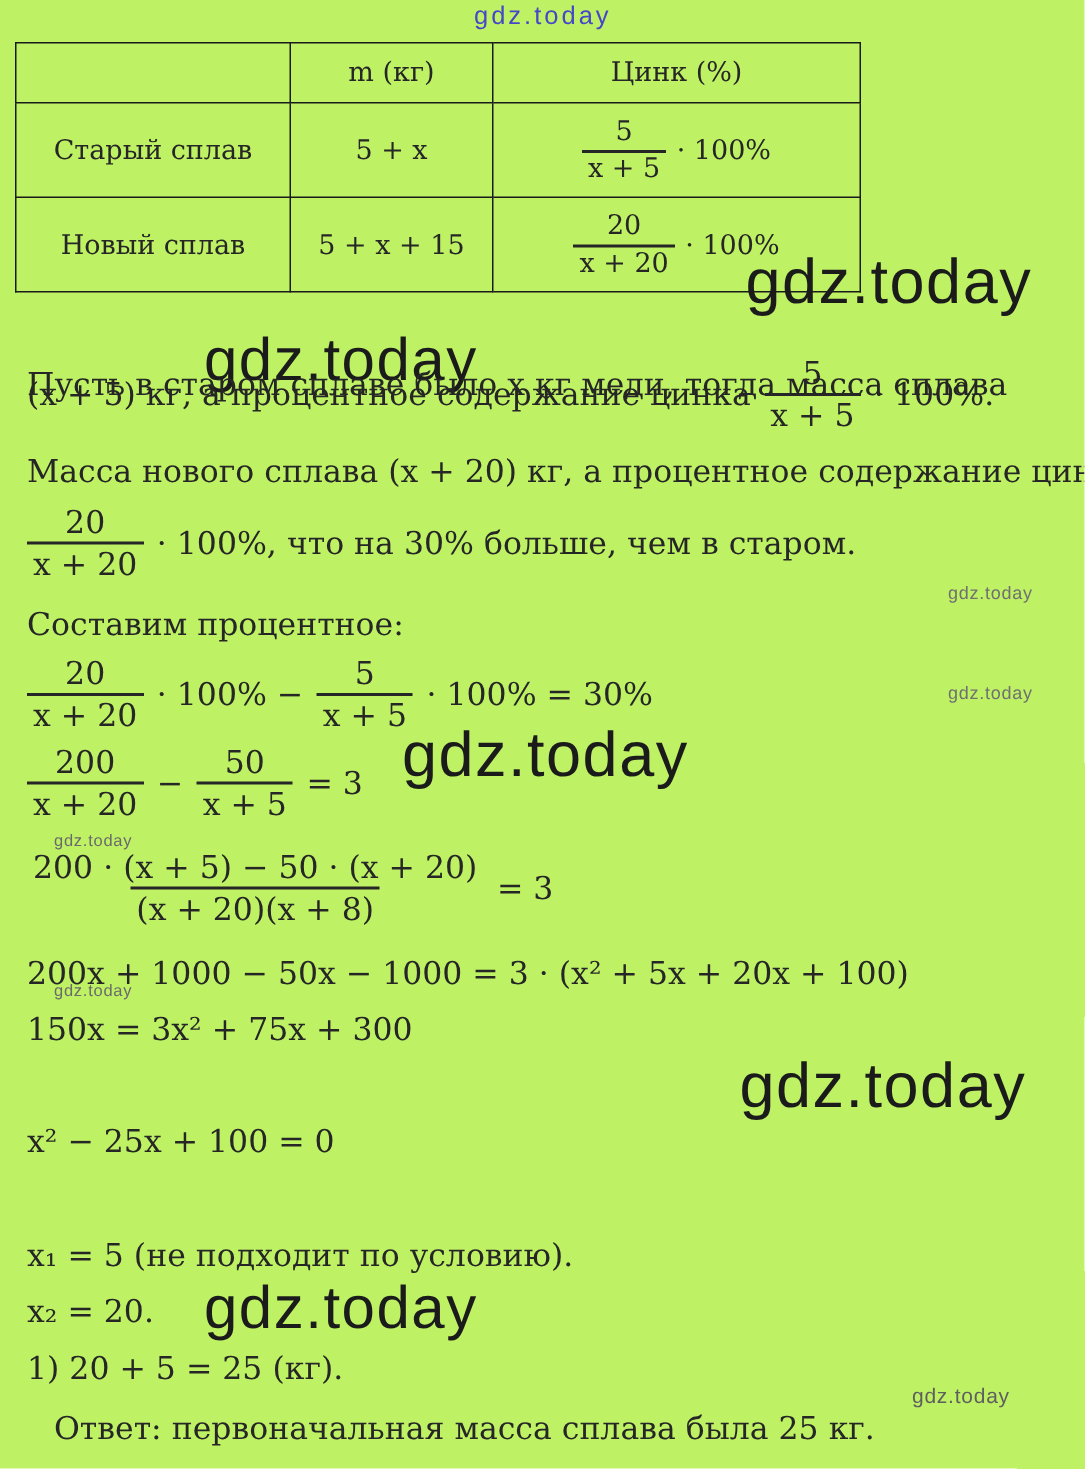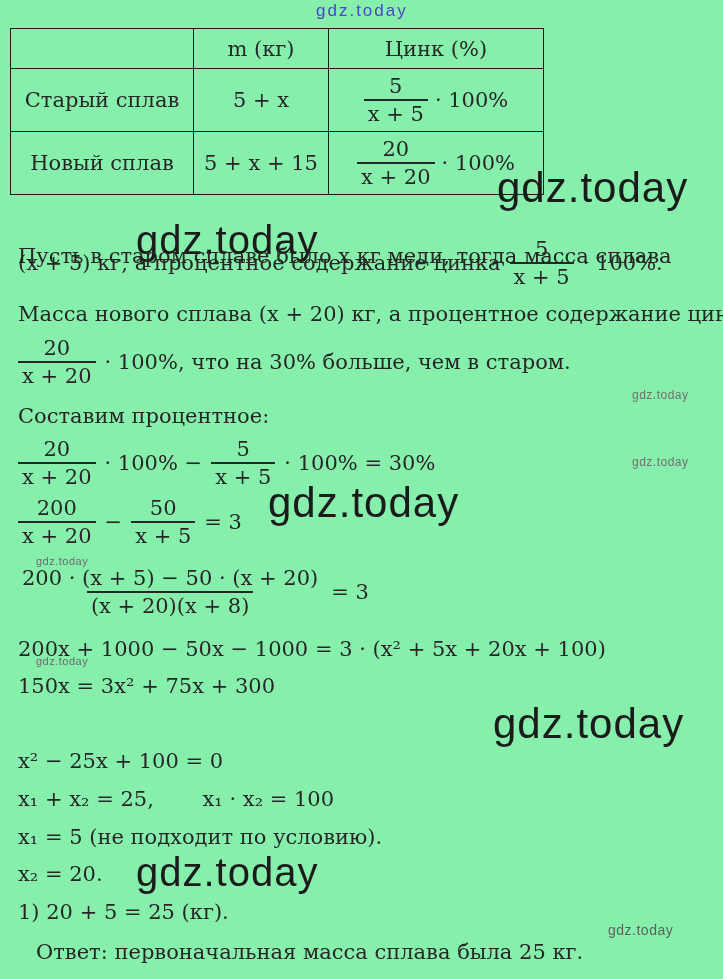"gdz.today" .page { background: #86efac -> #bef264 }
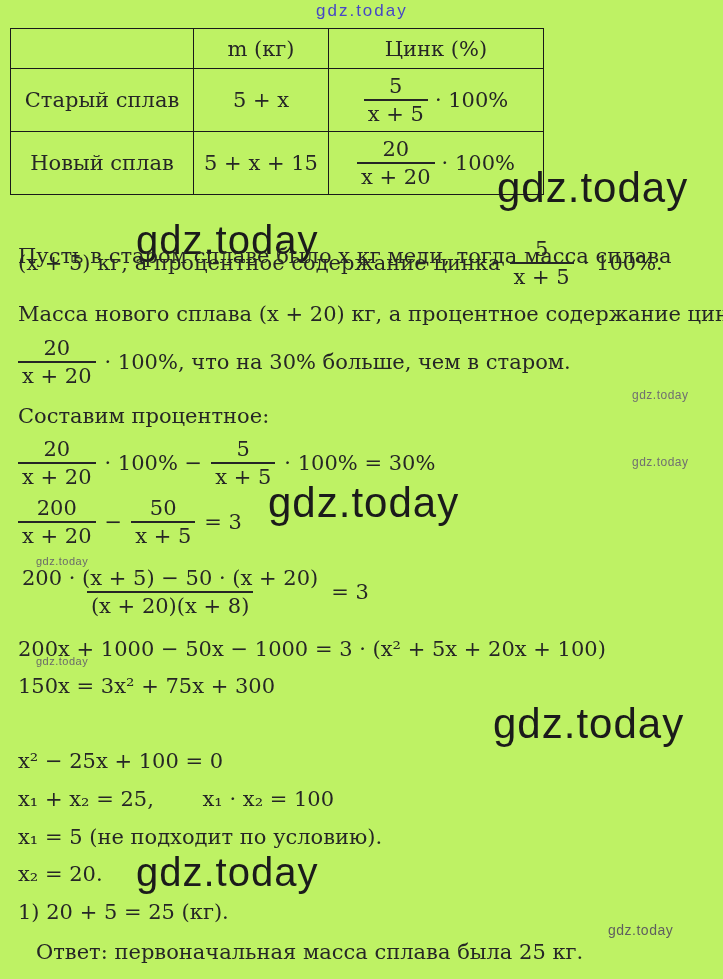"m (кг)" table.alloy td { font-size: 21px -> 18px }
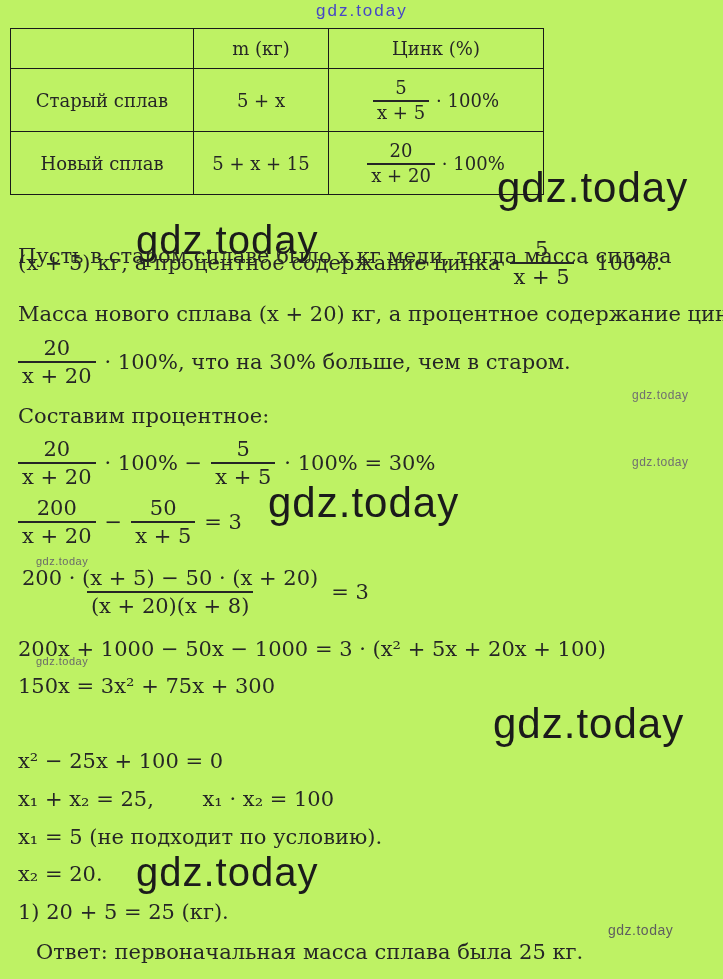"Цинк (%)" table.alloy .c3 { width: 215px -> 245px }
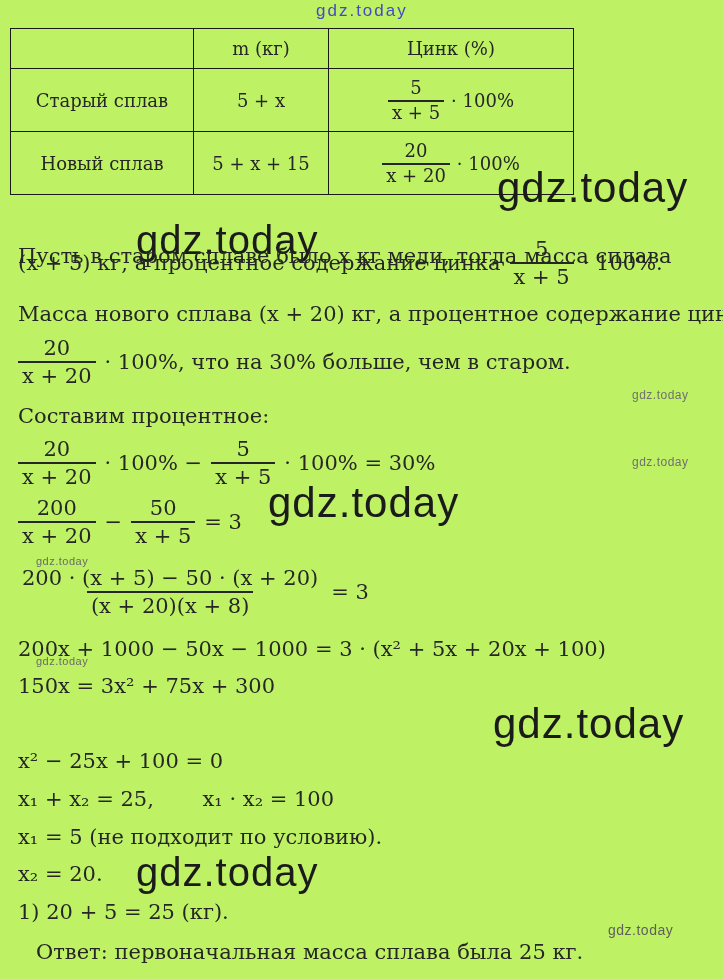"x₁ + x₂ = 25," div.line { html: <div> <span>x₁ + x₂ = 25,</span> <span>x₁ · x₂ = 100</span> </div> -> none }
